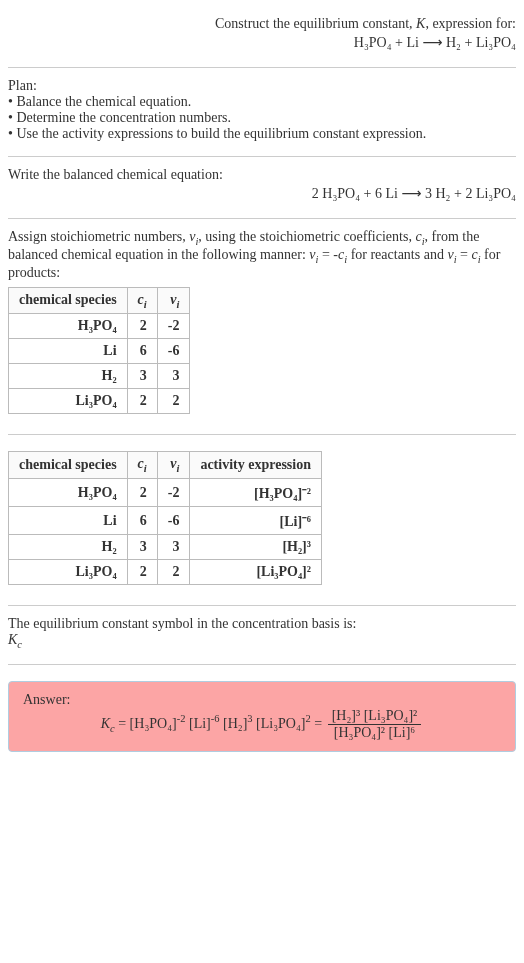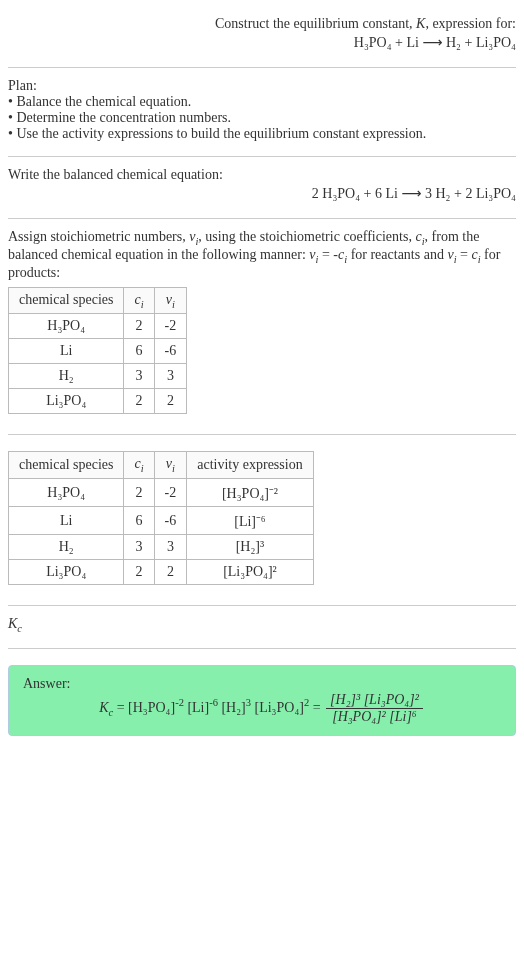"chemical species" th, td { font-weight: normal -> bold; text-align: center -> right }
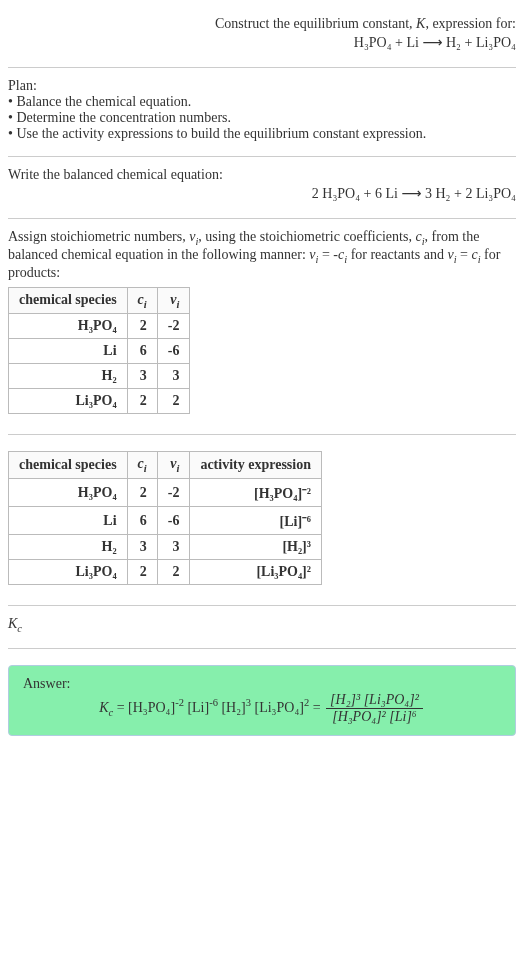"The equilibrium constant symbol in" div { html: none -> <div>The equilibrium constant symbol in the concentration basis is:</div> }
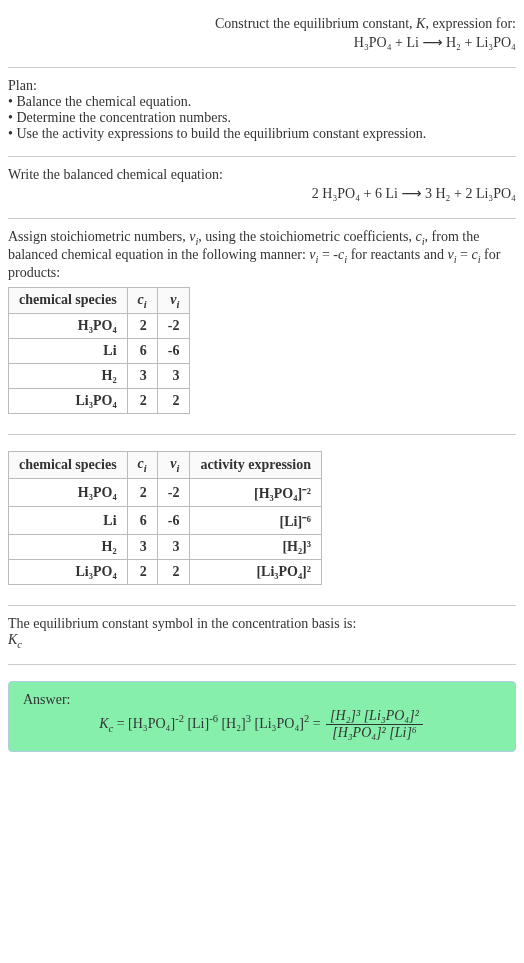"Answer:" .answer-box { background: #86efac -> #fca5a5 }
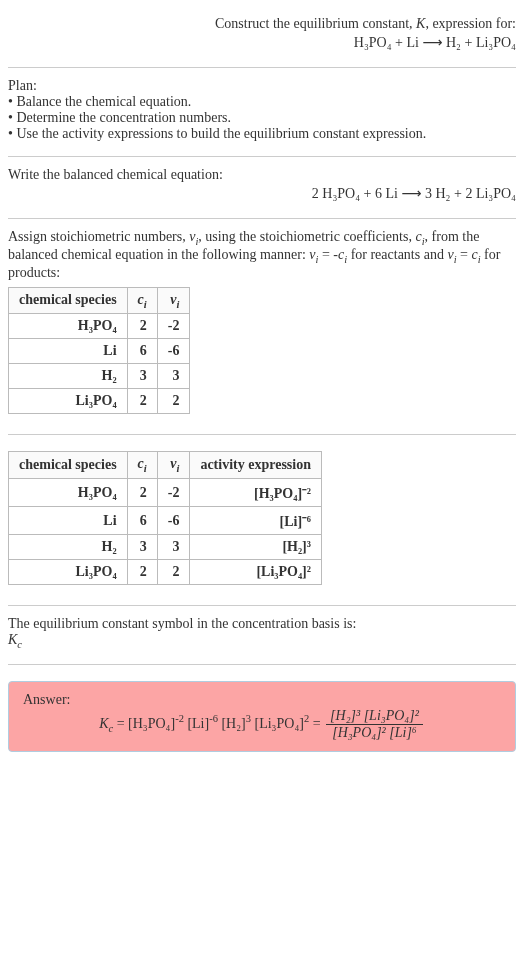"[H₂]³ [Li₃PO₄]²" .frac { font-style: italic -> none }
